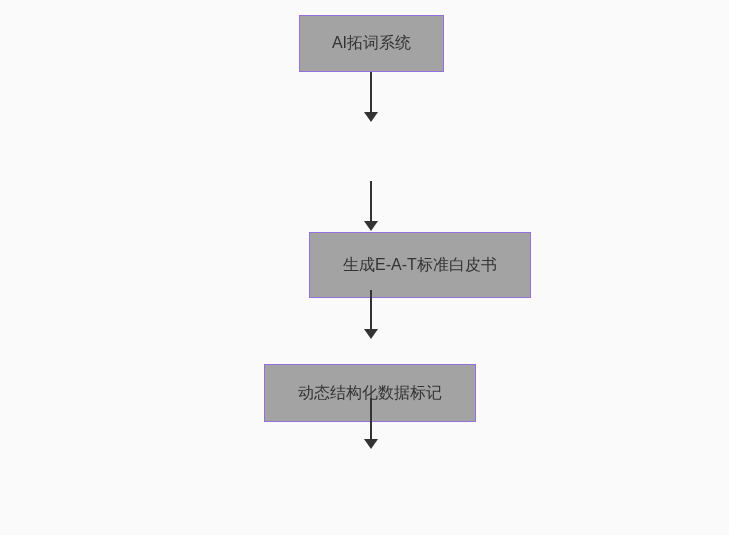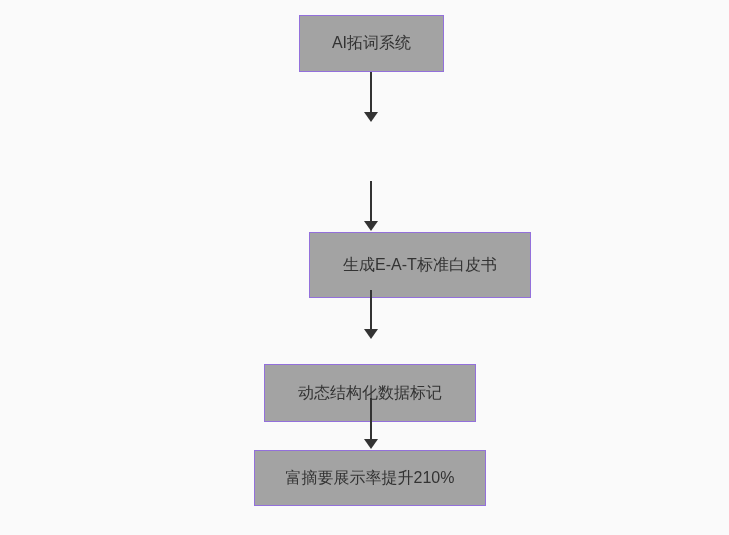"富摘要展示率提升210%" div.flow-node { html: <div>富摘要展示率提升210%</div> -> none }
